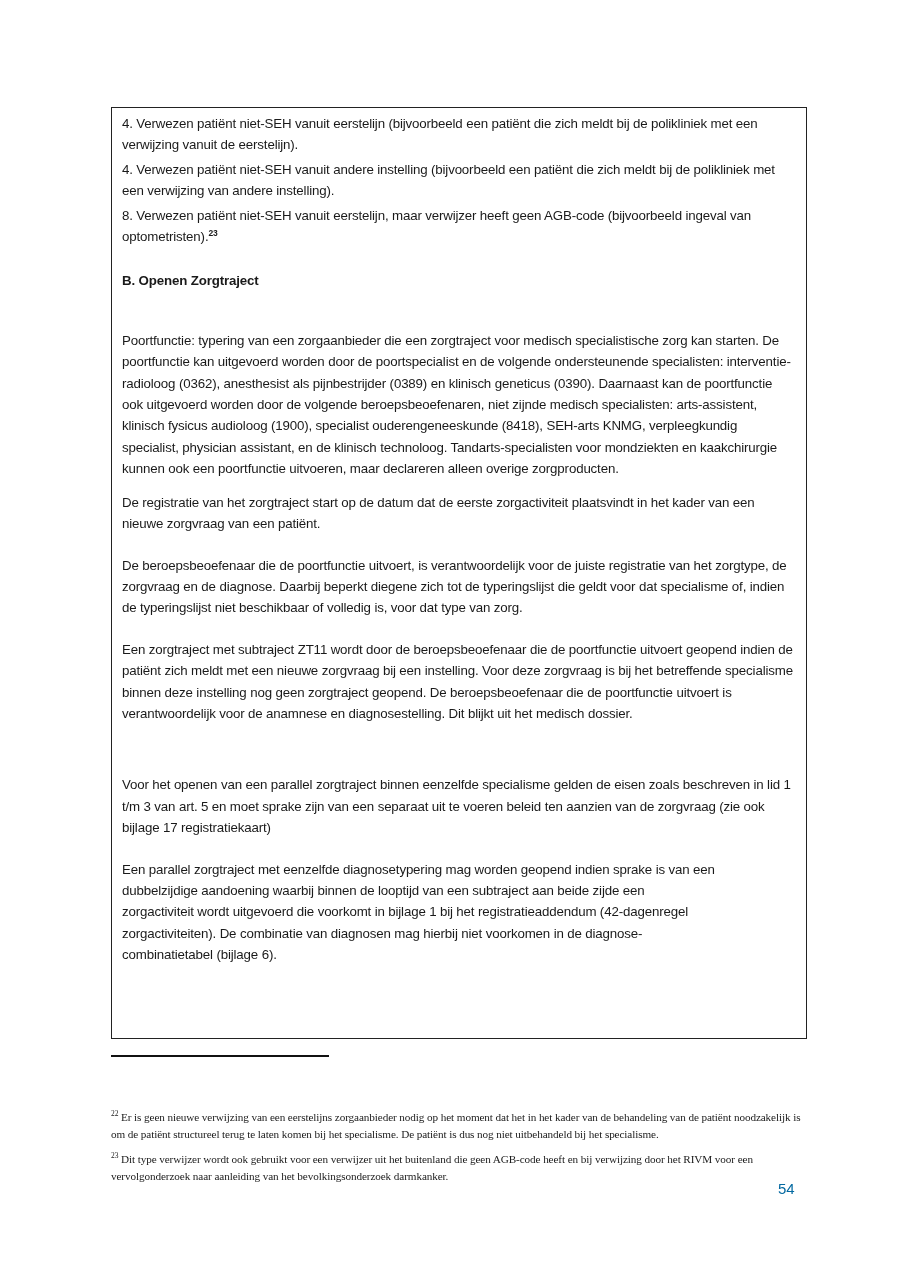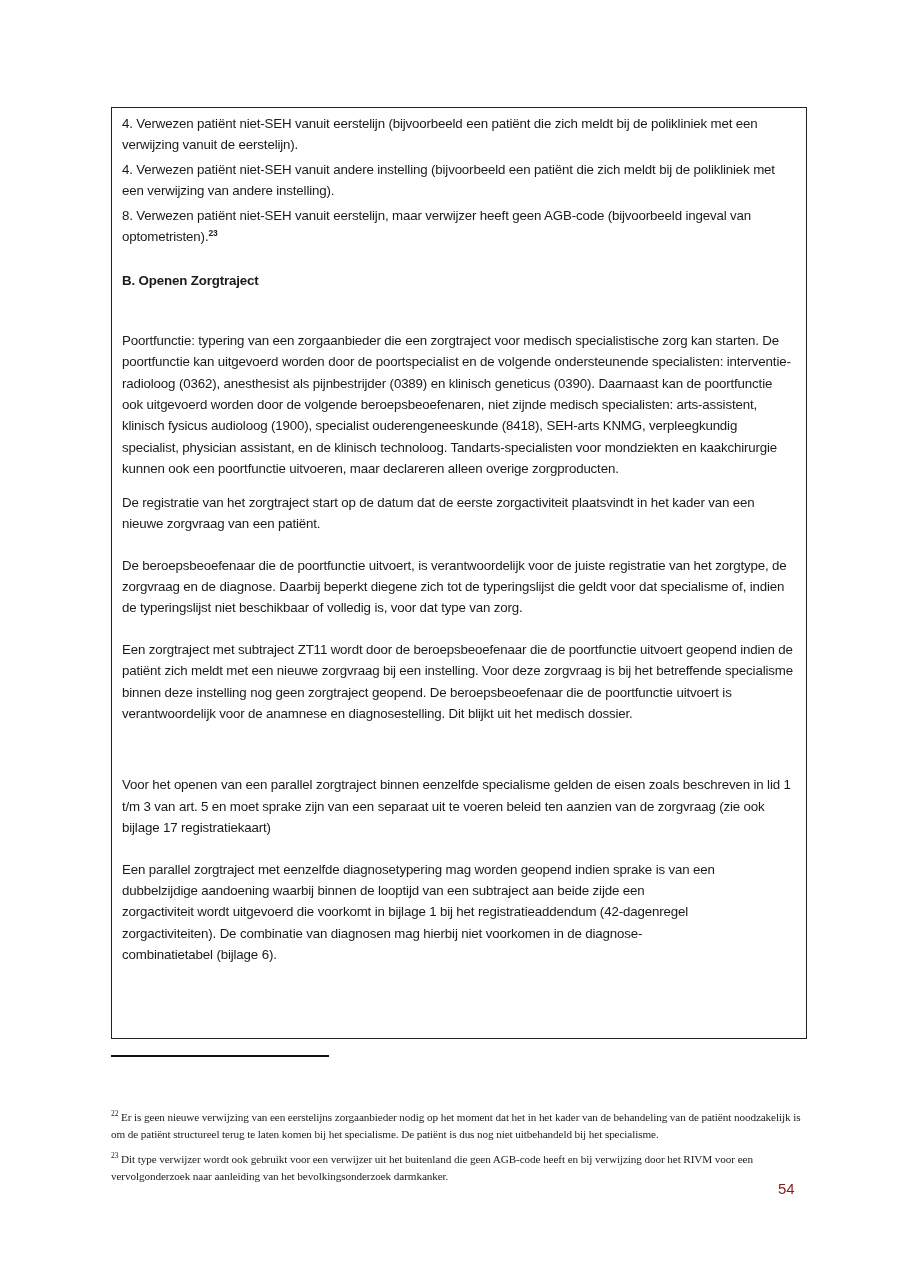"54" .page-number { color: #7f1d1d -> #0369a1 }
